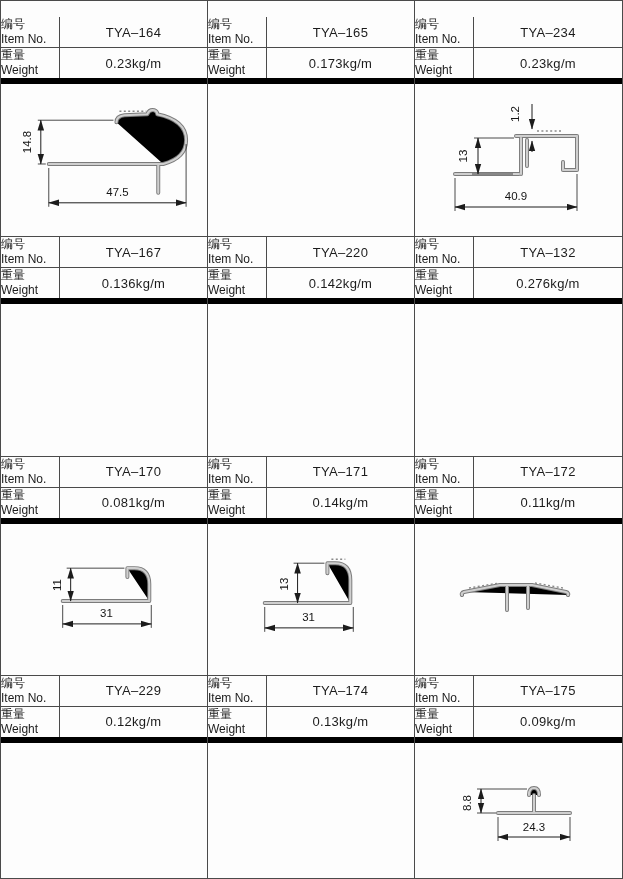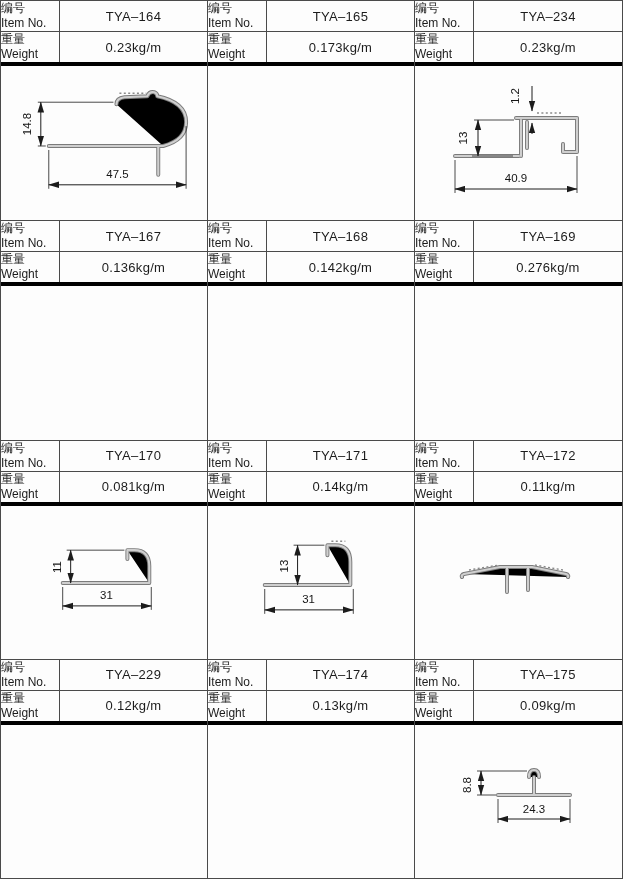"编号" table.hdr { border-bottom: 4px solid #000000 -> 6px solid #000000; margin-top: none -> 16px }
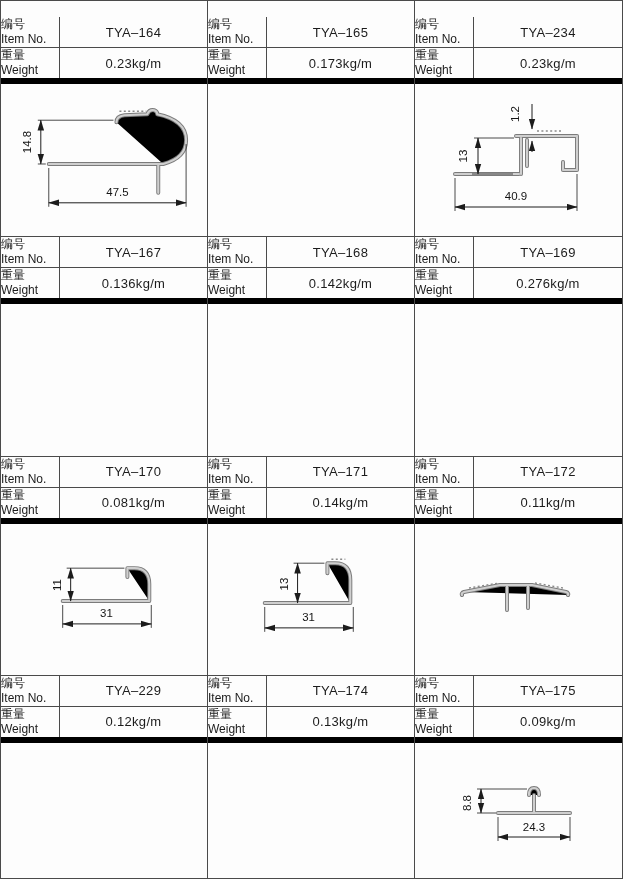"TYA–168" td.val { text: 168 -> 220 }
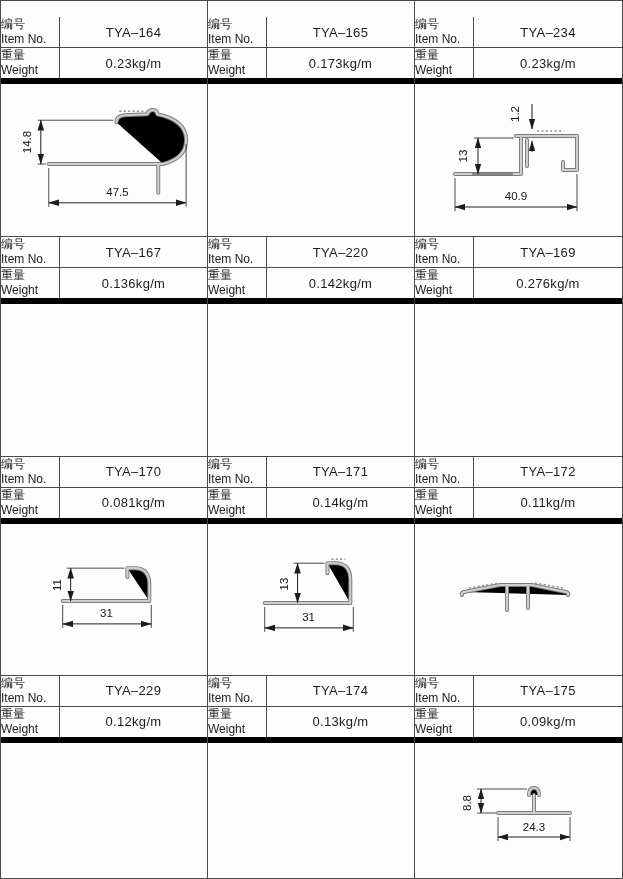"TYA–169" td.val { text: 169 -> 132 }
